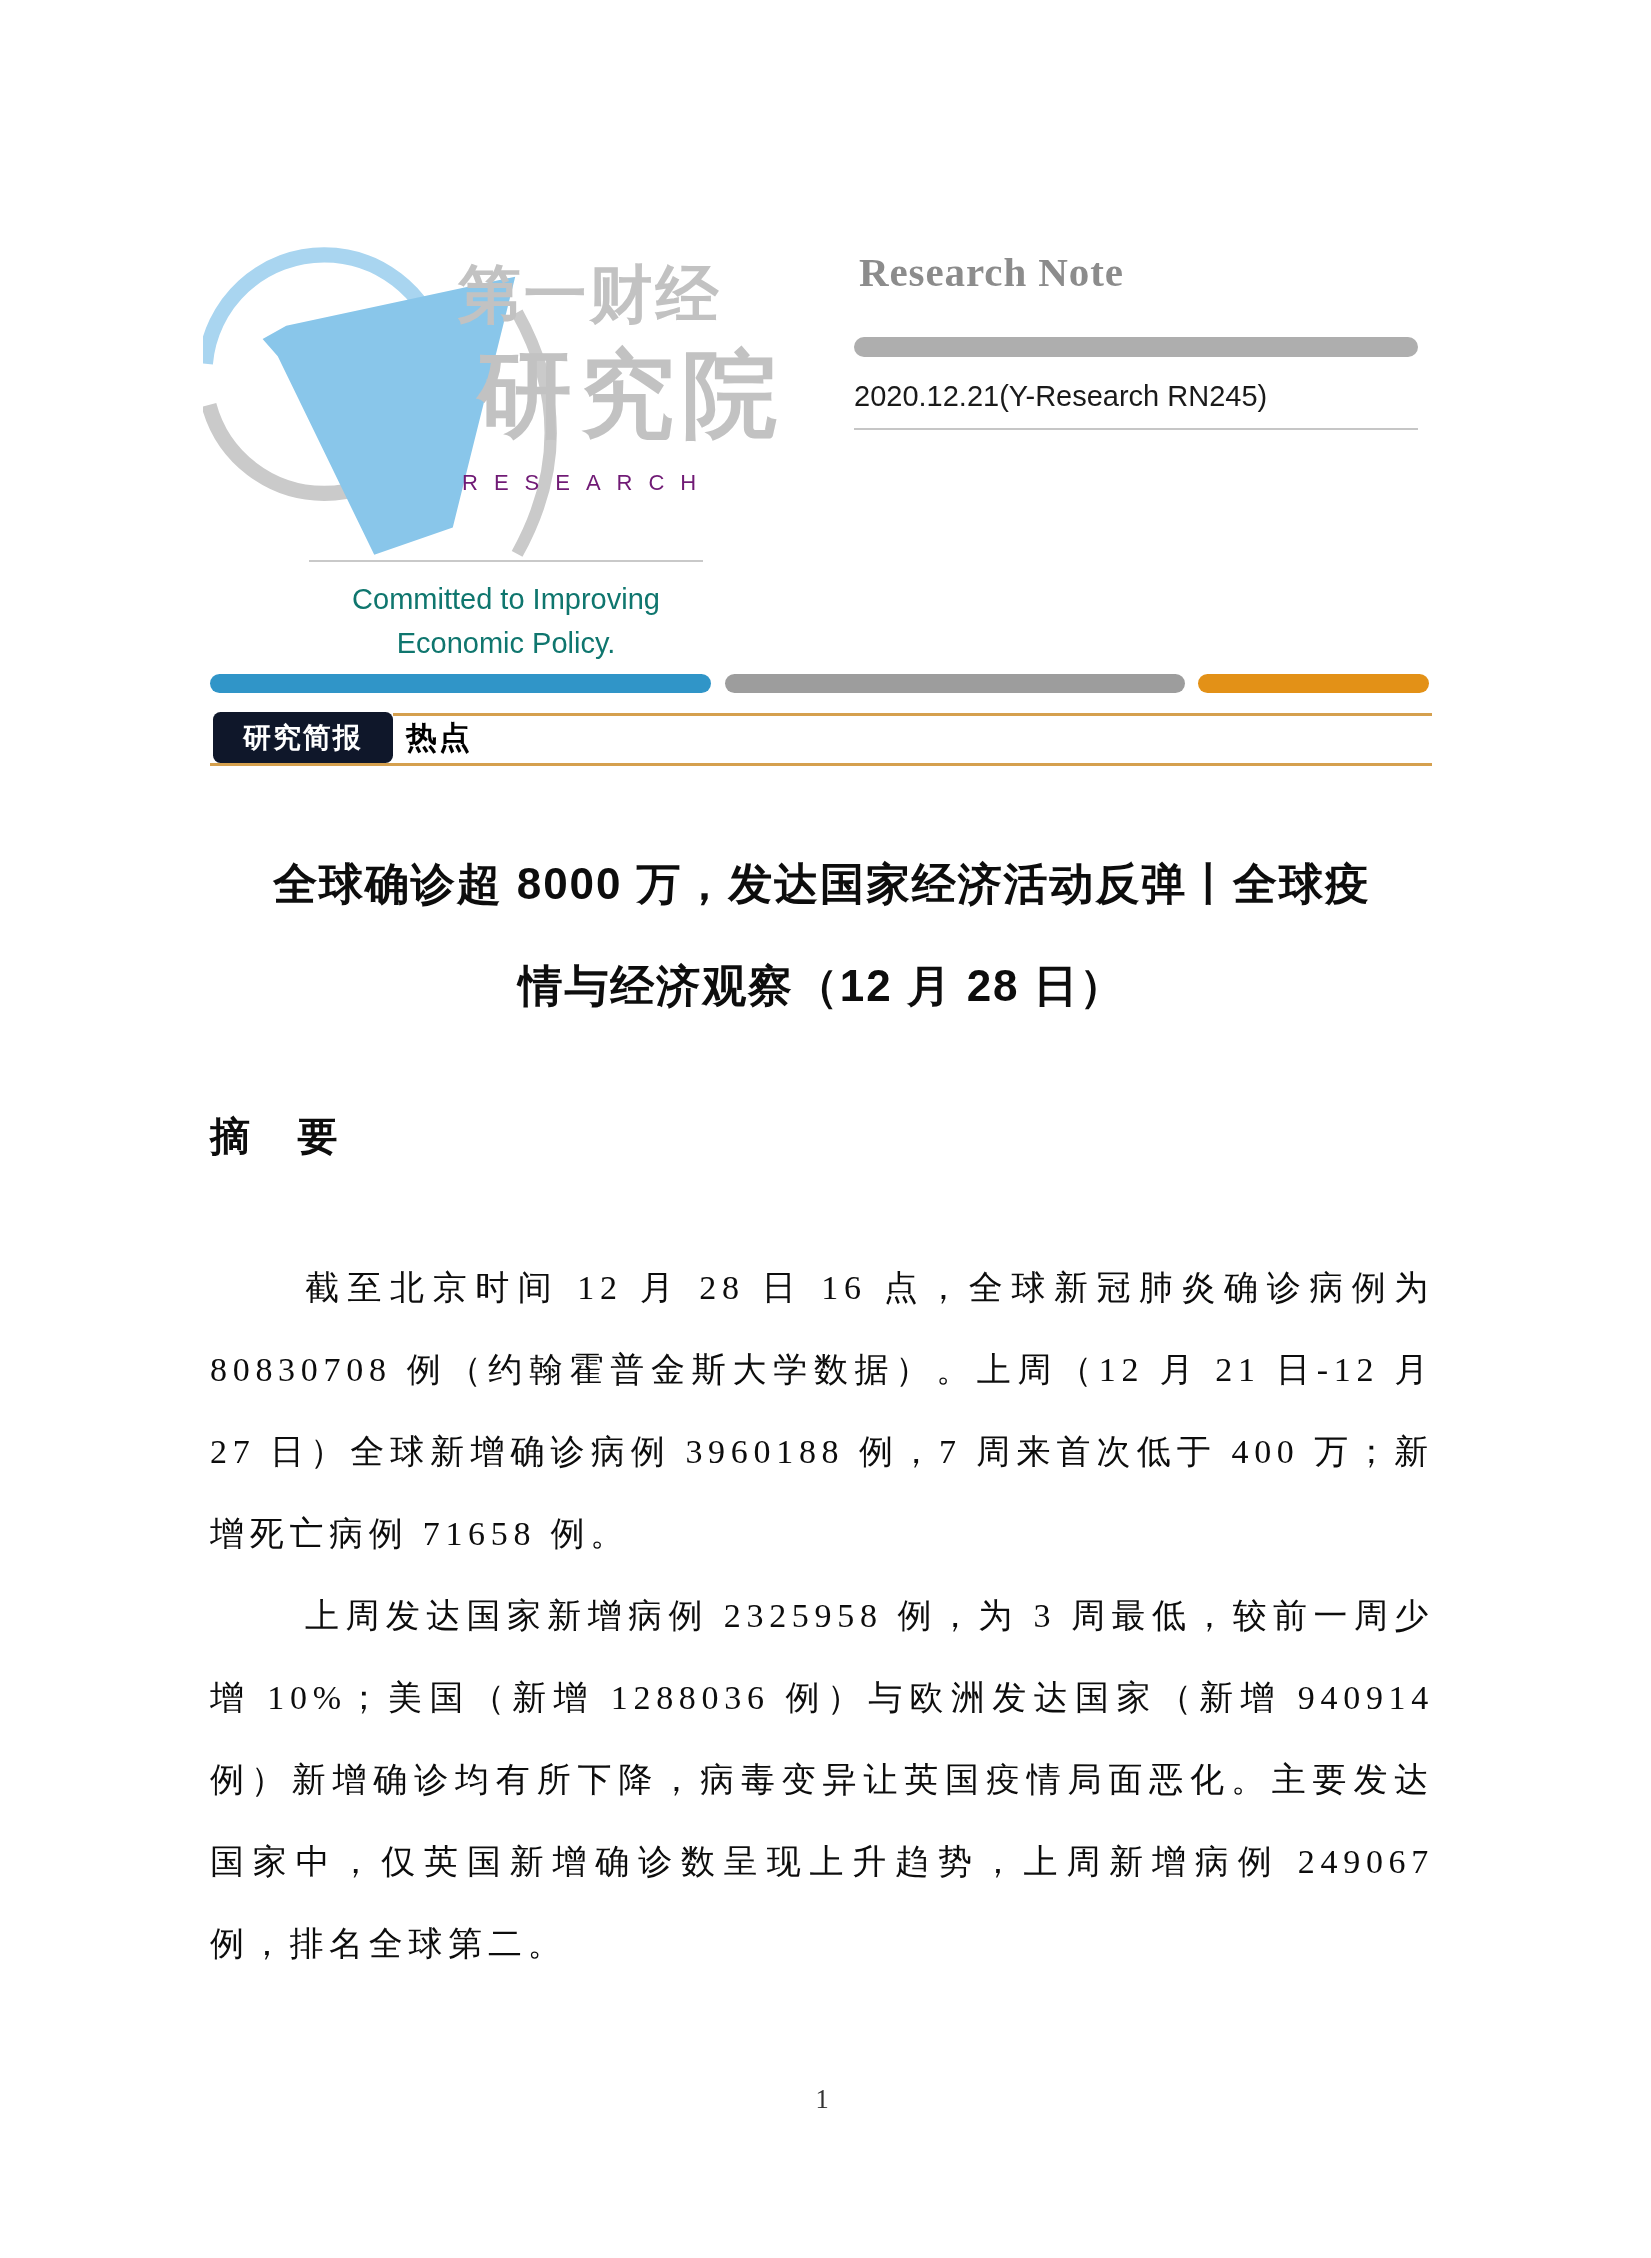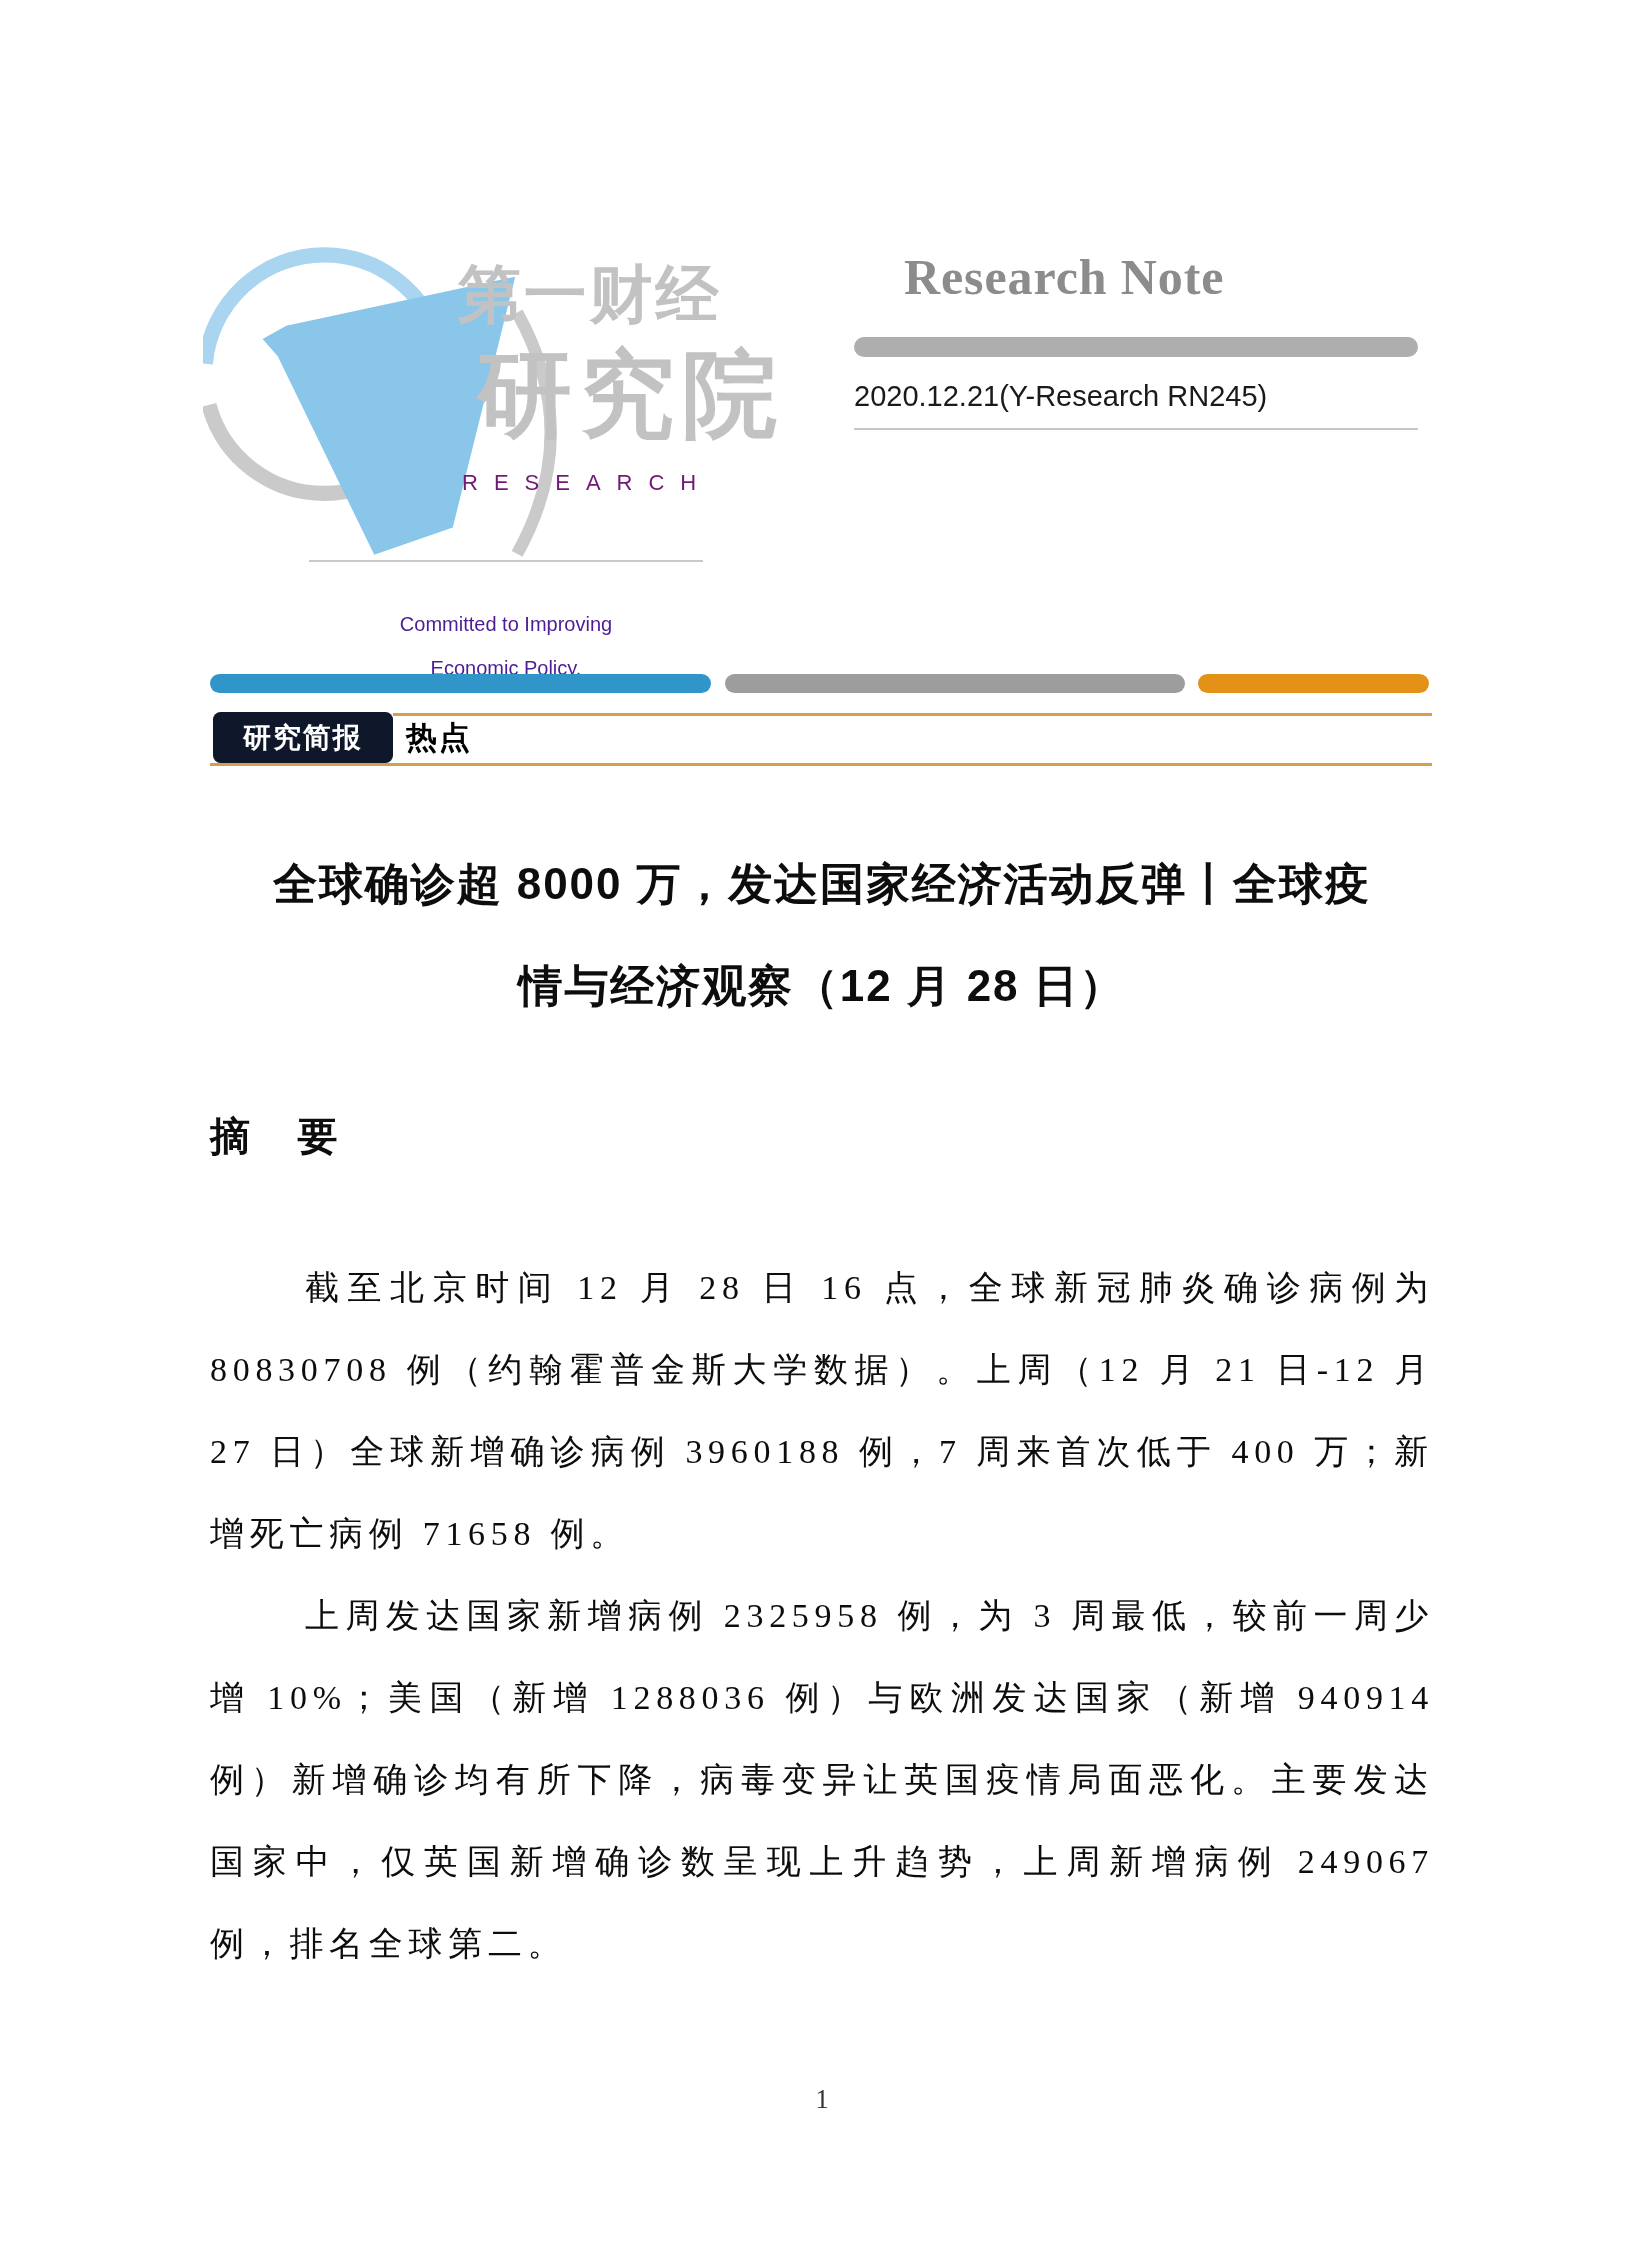"Research Note" .rn-title { font-size: 50px -> 41px; left: 904px -> 859px }
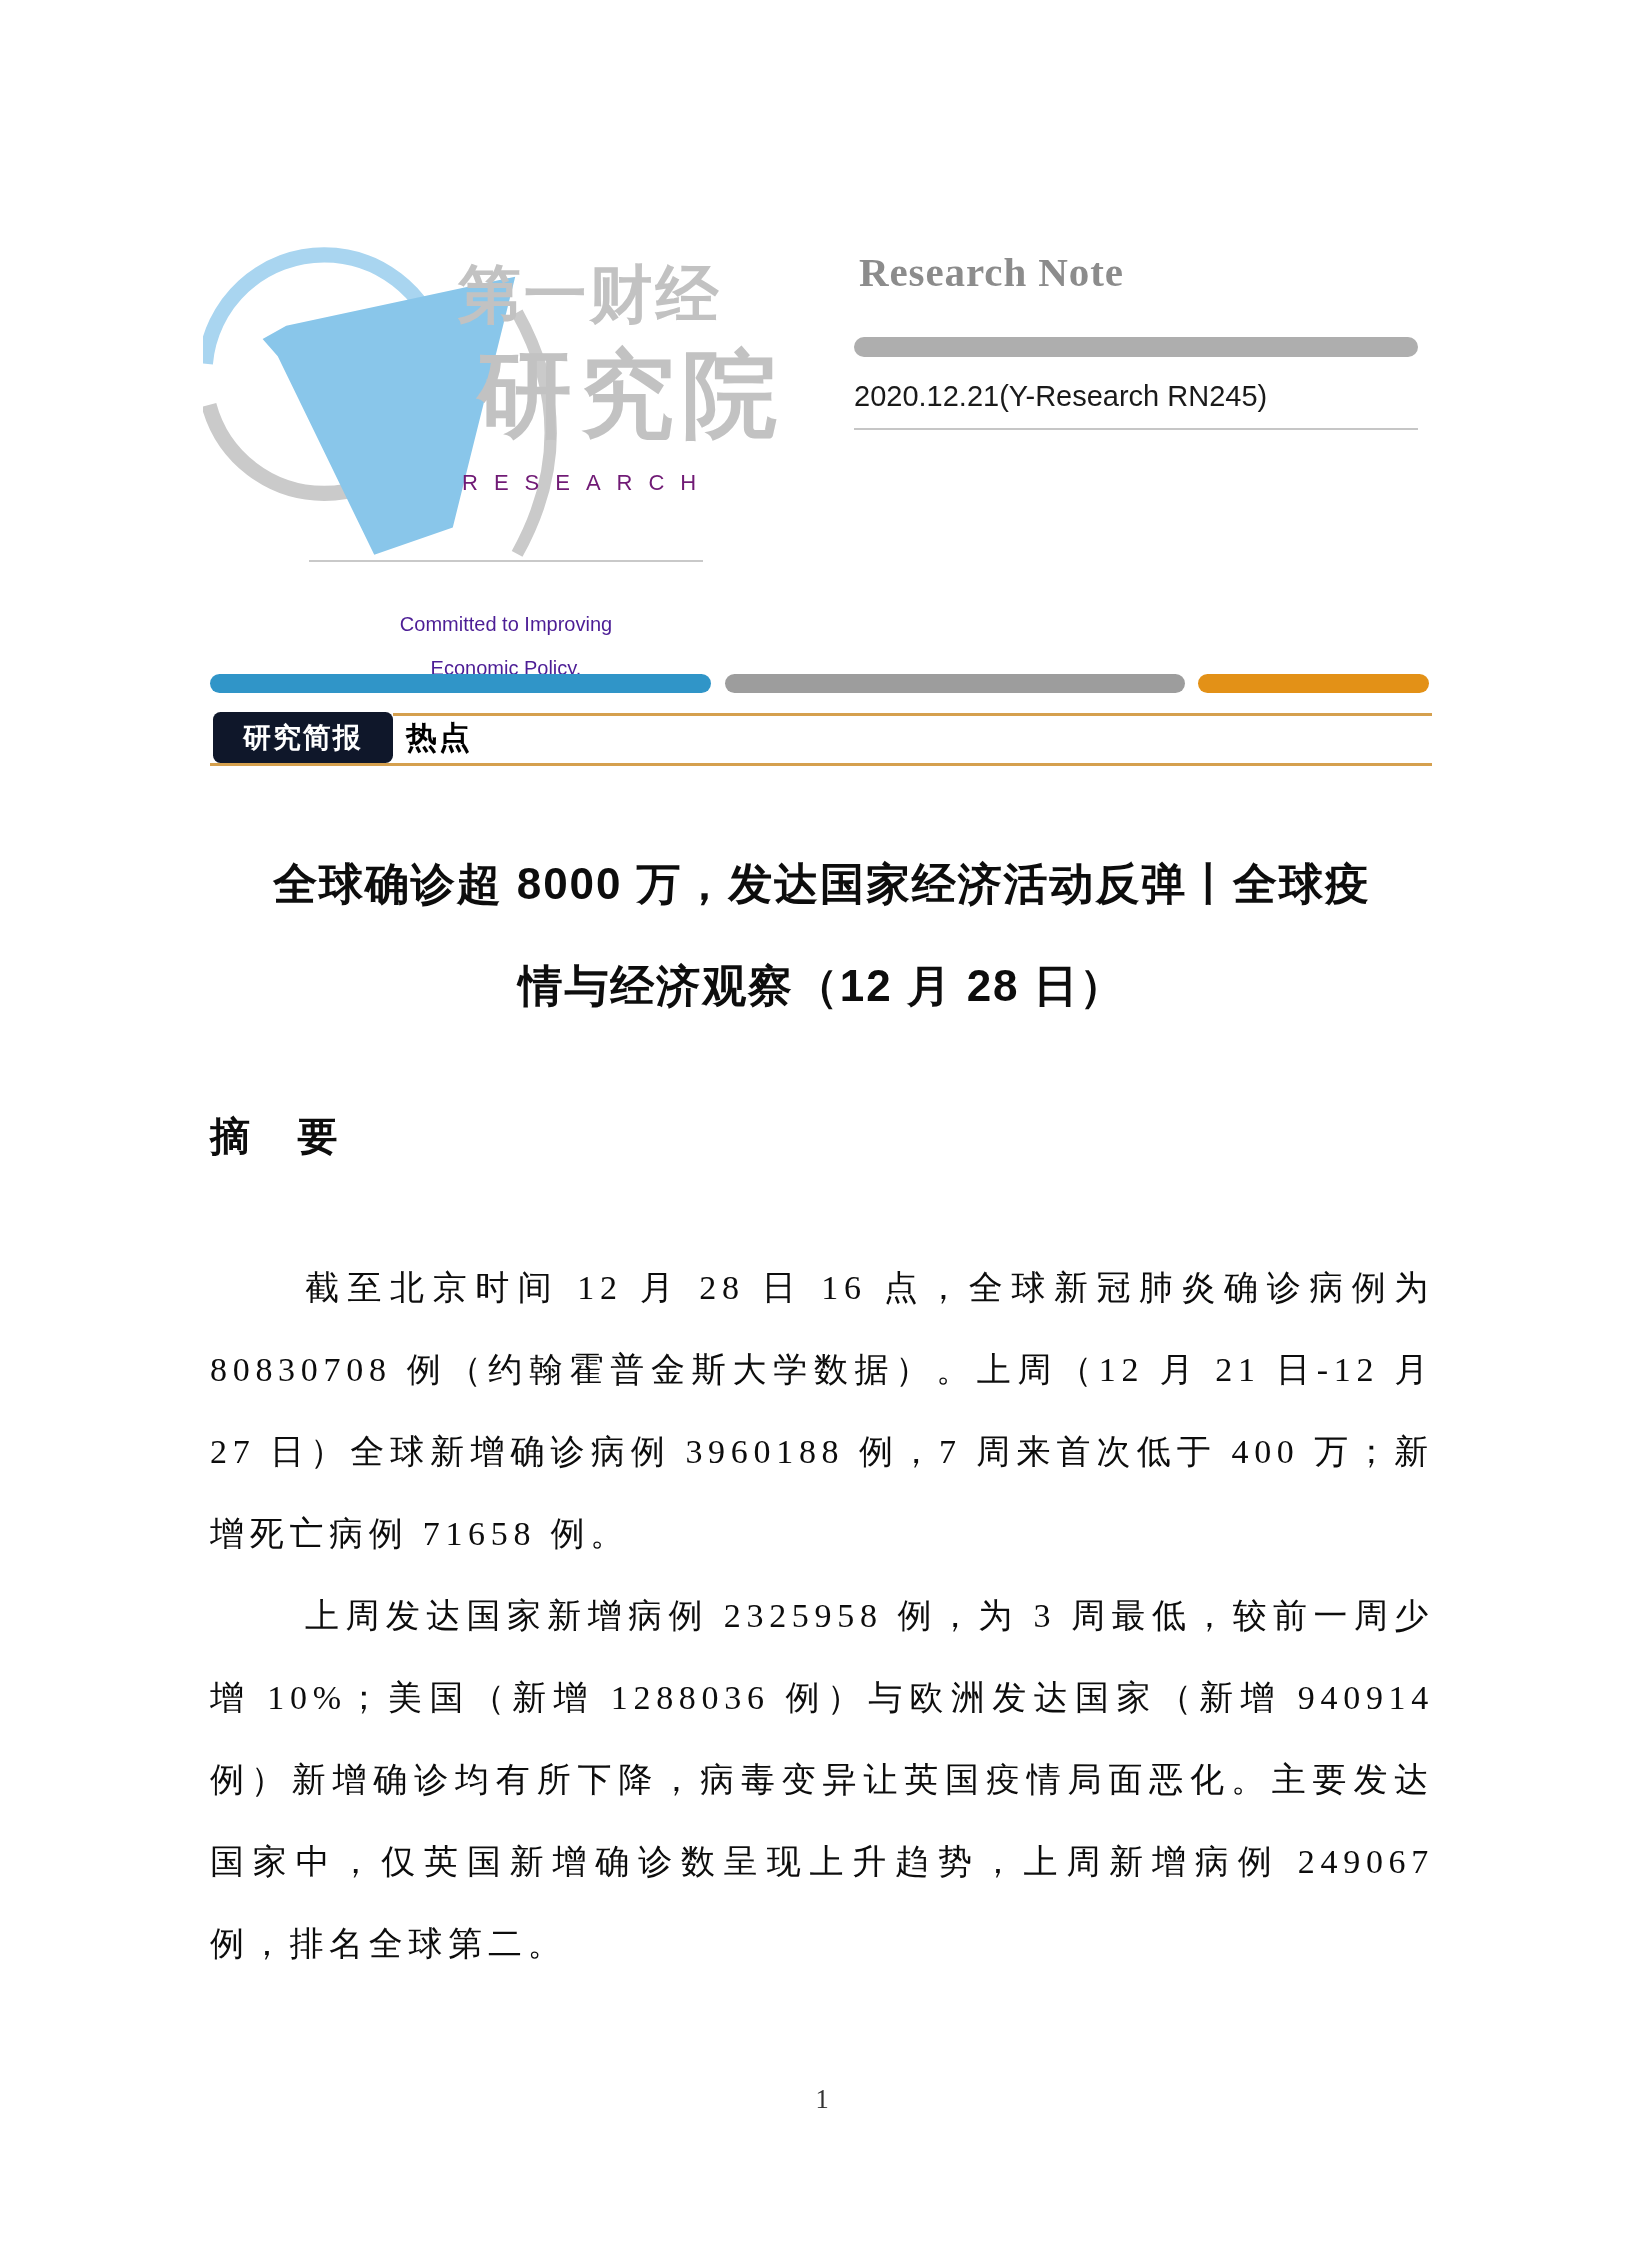"Committed to Improving" .tagline { color: #4c1d95 -> #0f766e; font-size: 20px -> 29px; top: 602px -> 577px }
